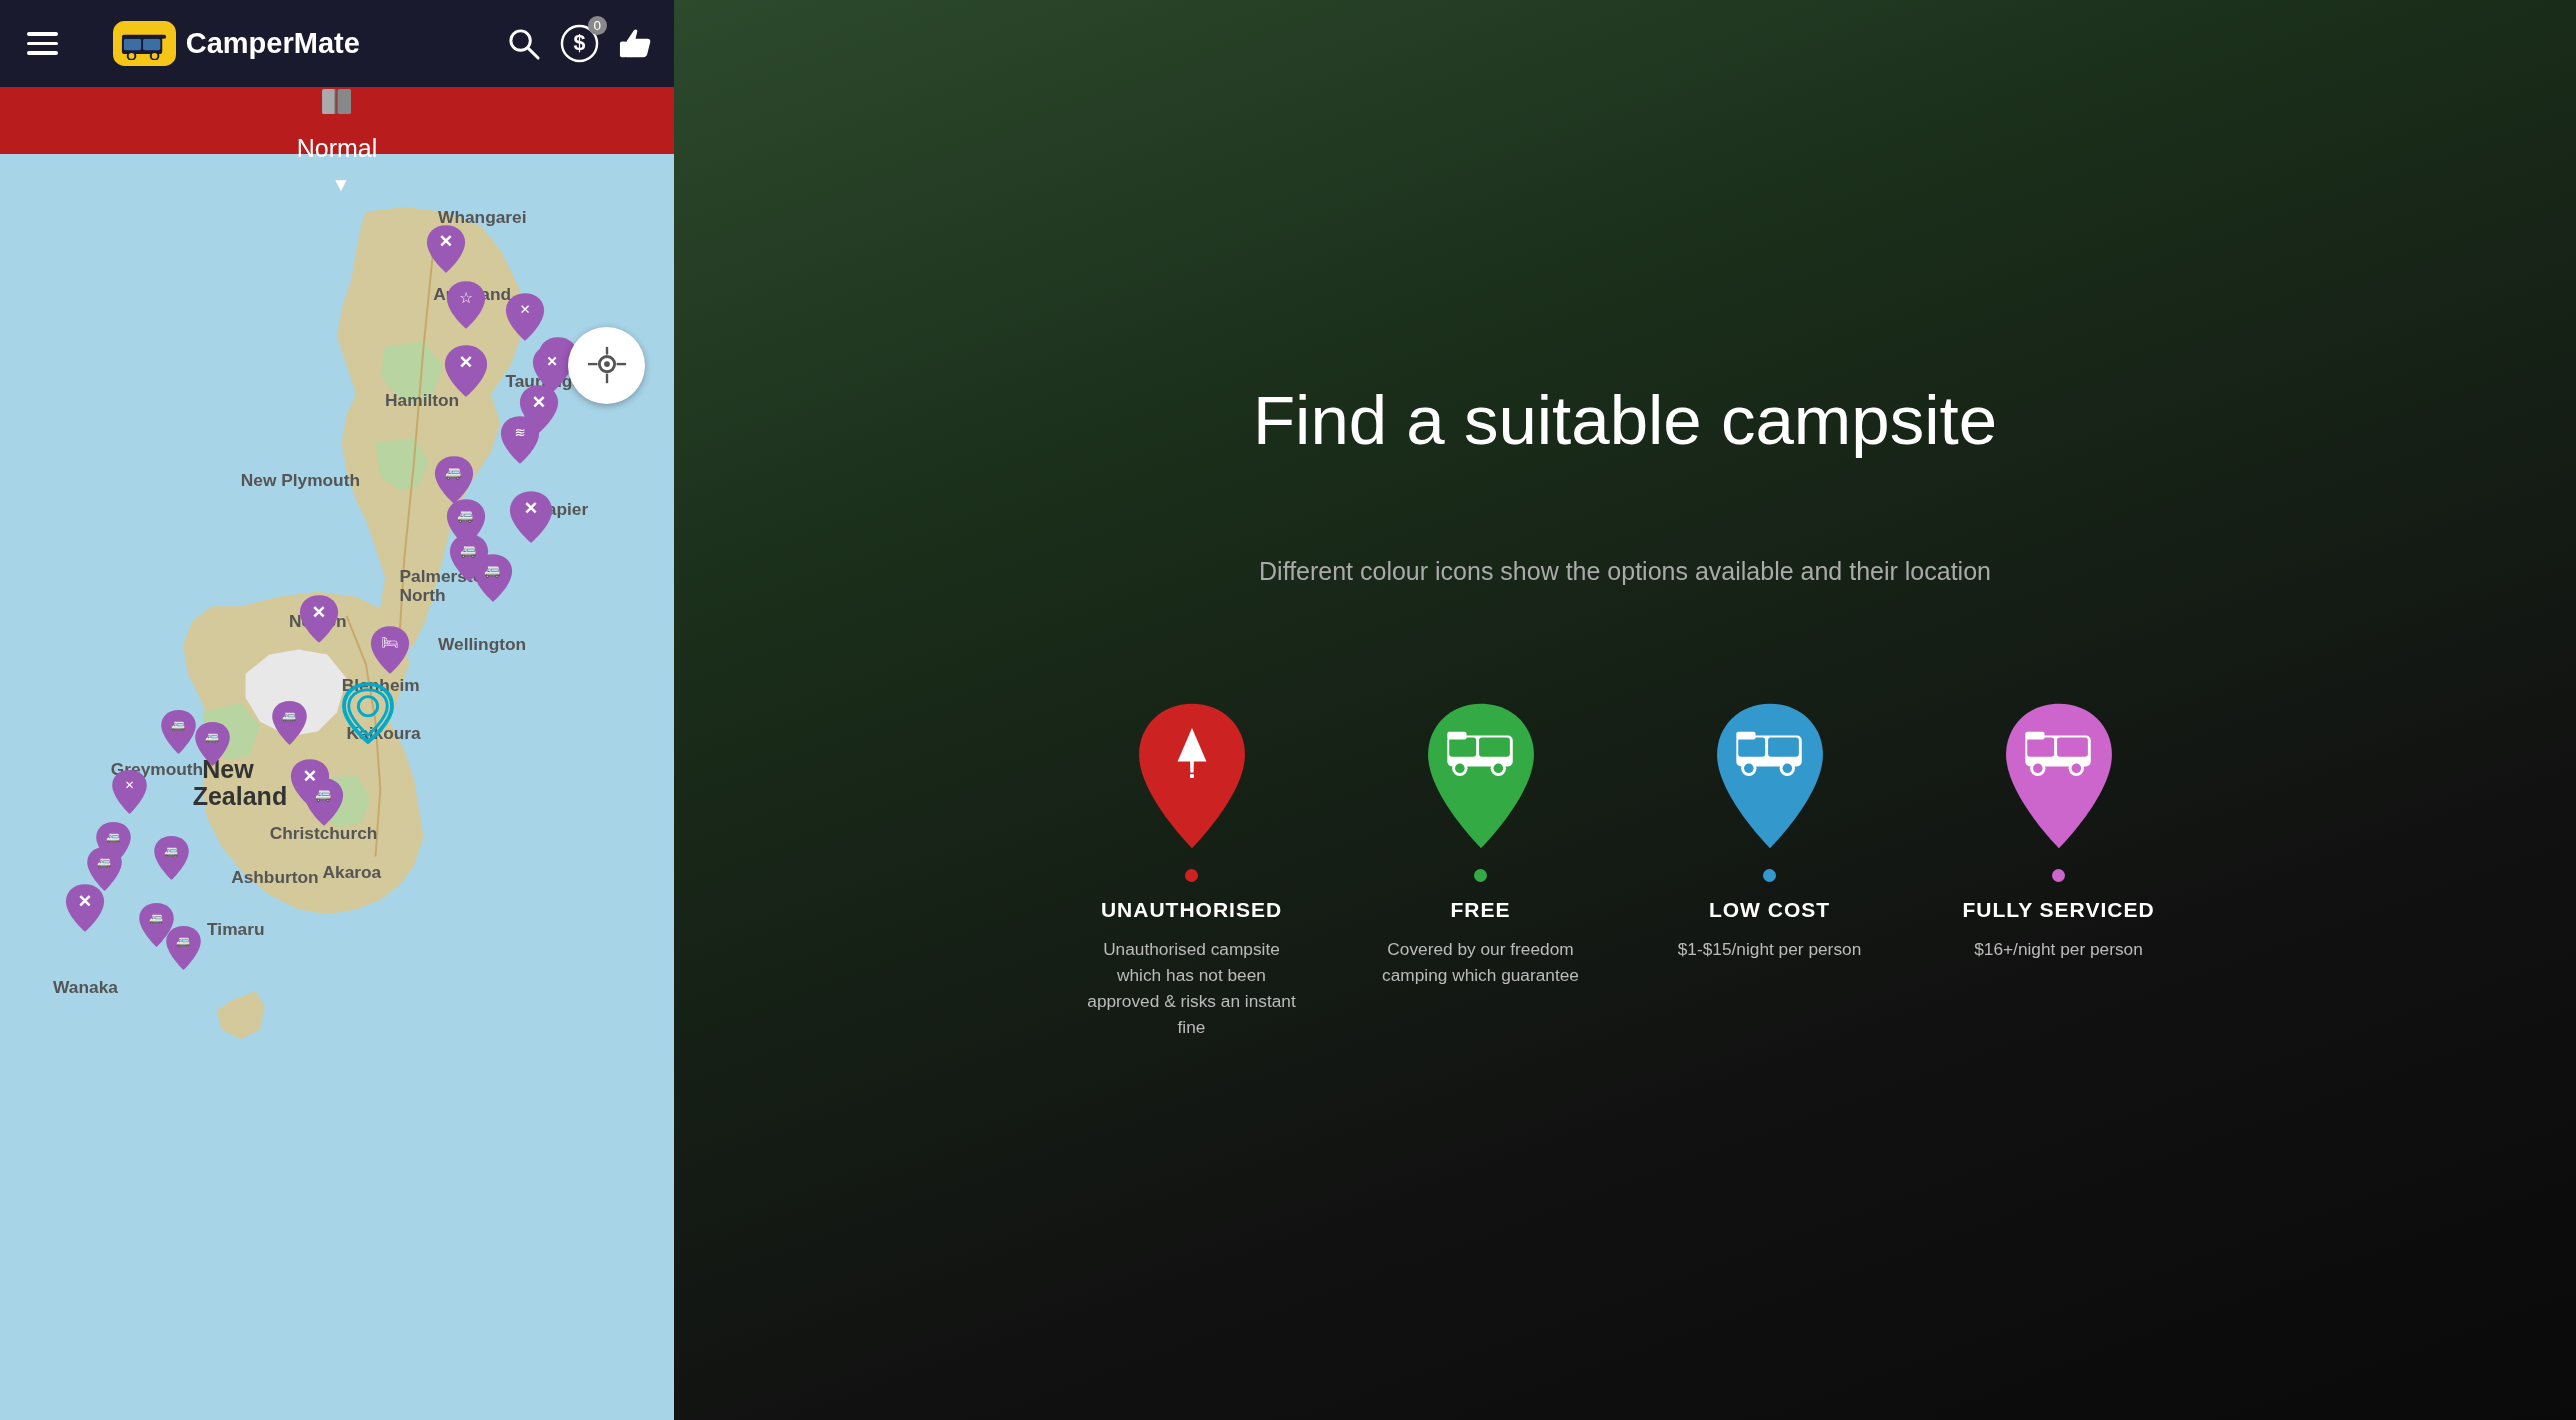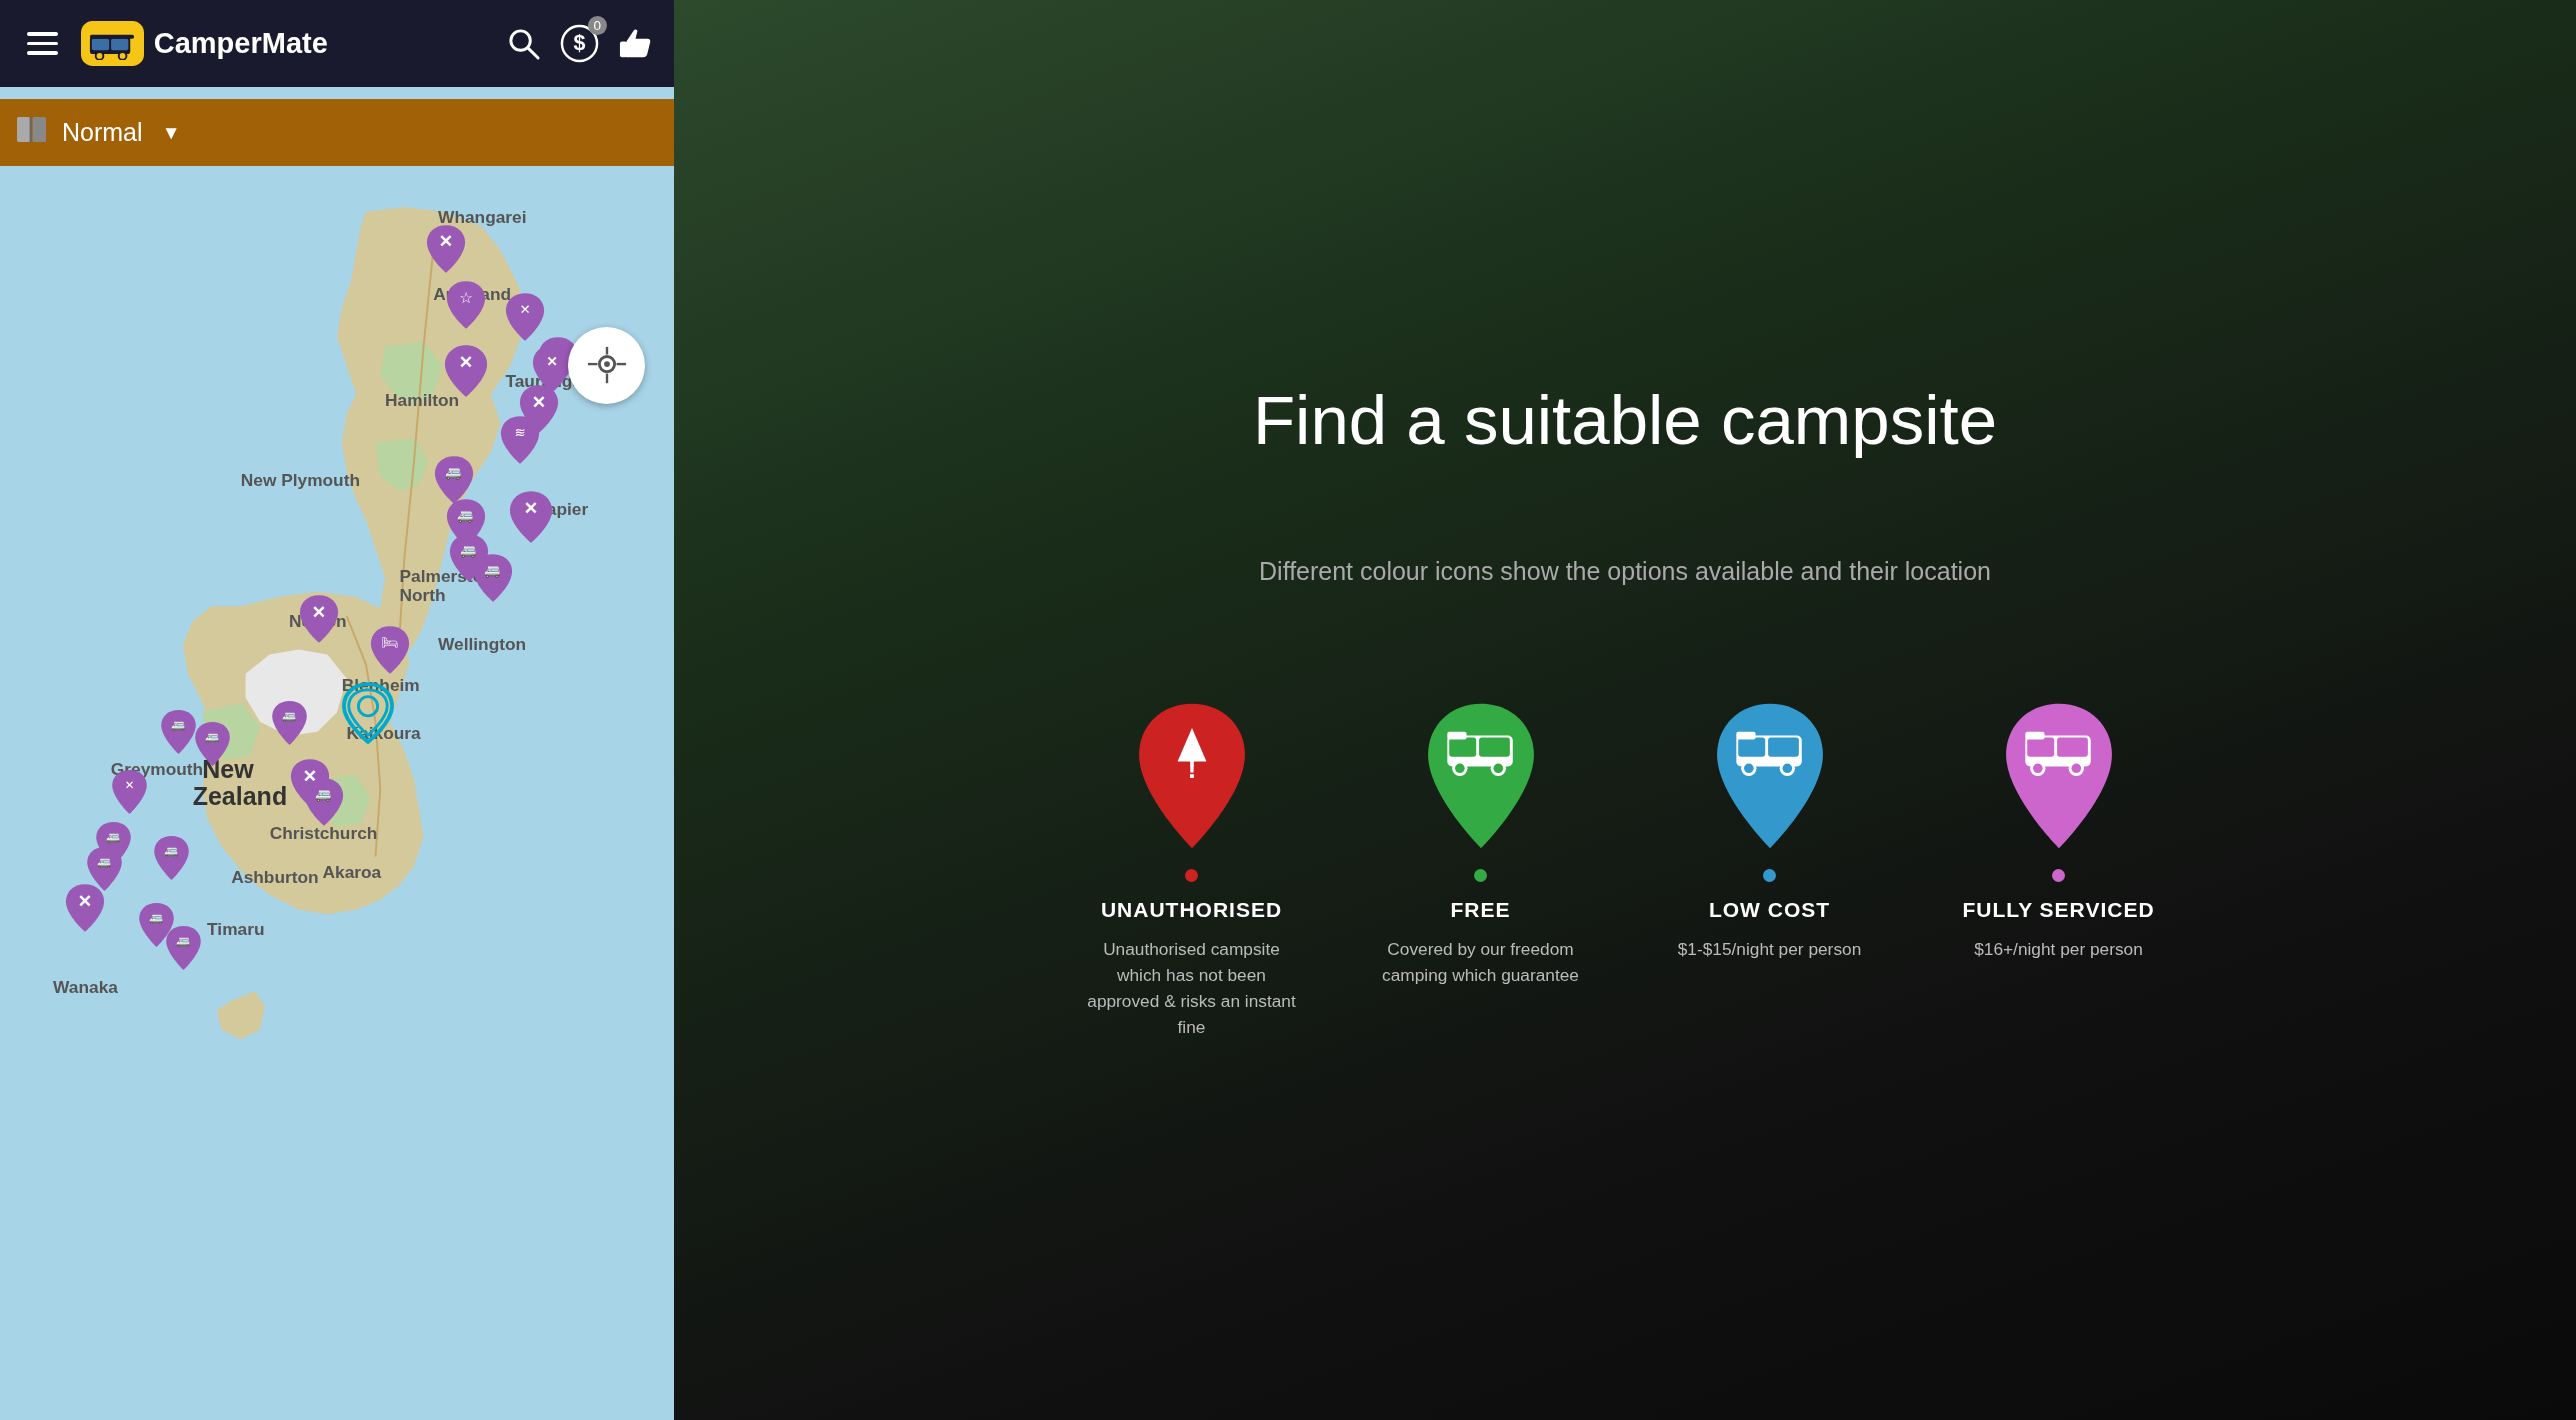"CamperMate" .logo-container { margin-left: none -> 32px }
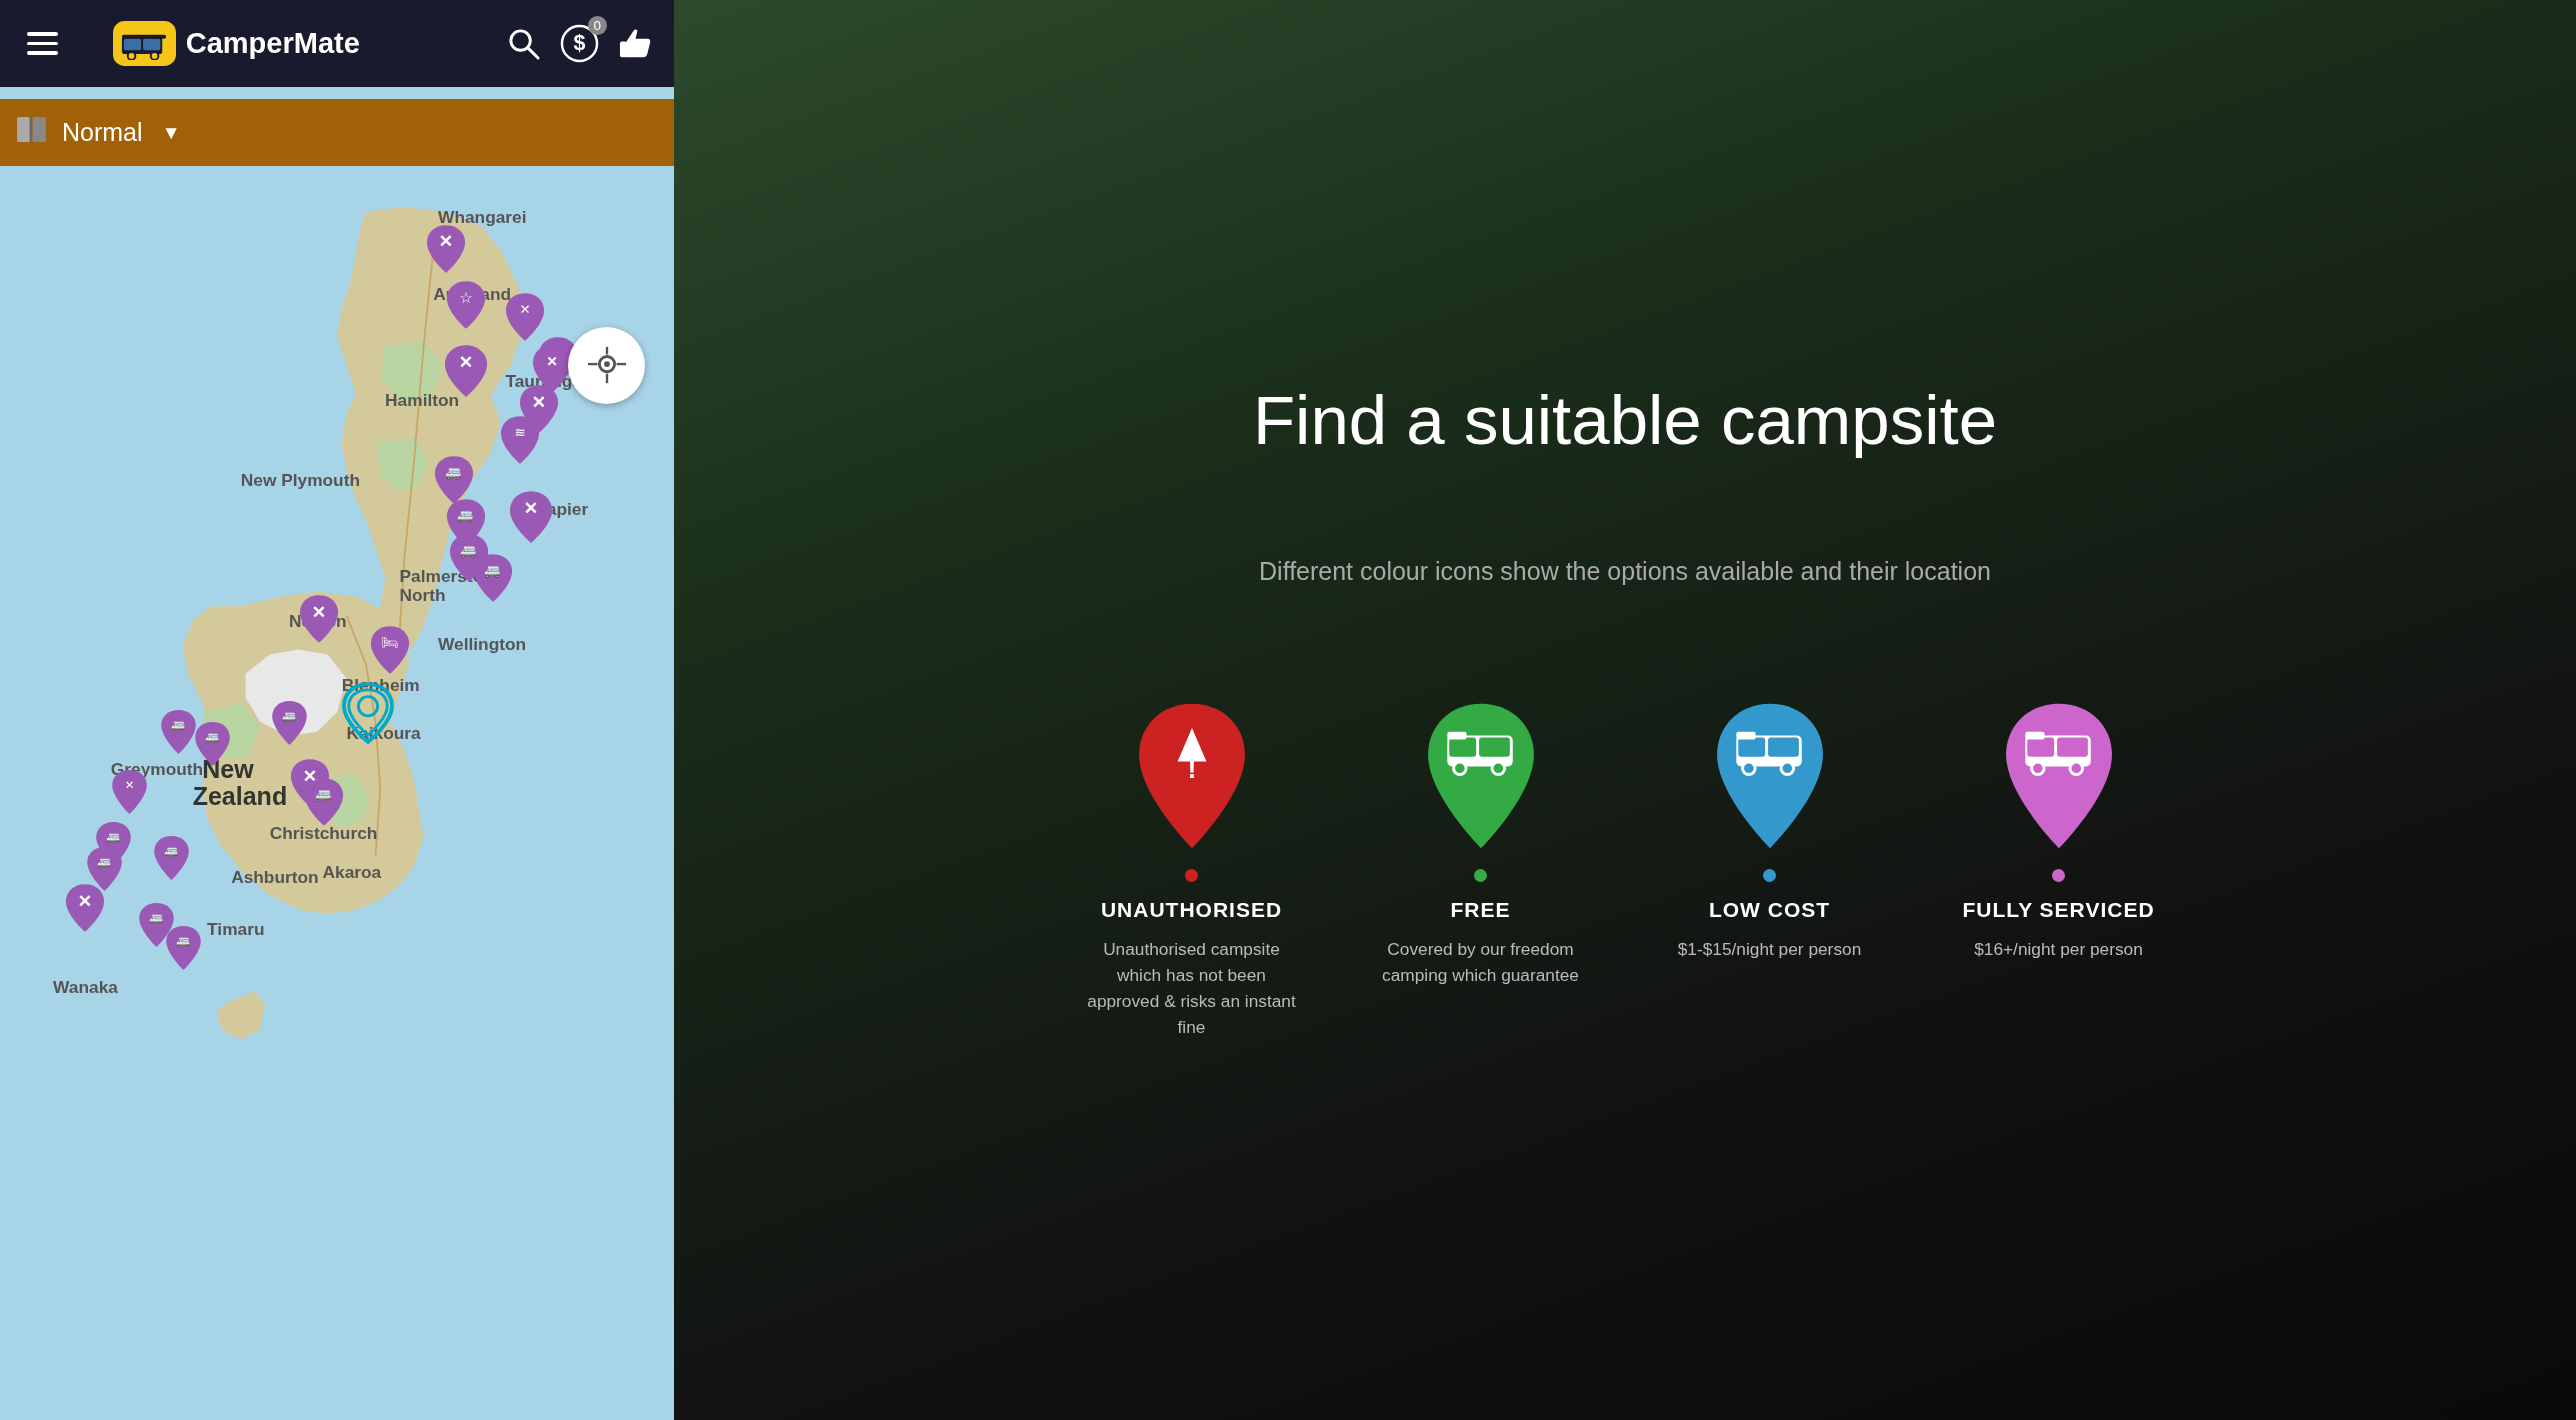"Normal" .map-type-selector { background: #a16207 -> #b91c1c; flex-direction: none -> column; top: 99px -> 87px }
